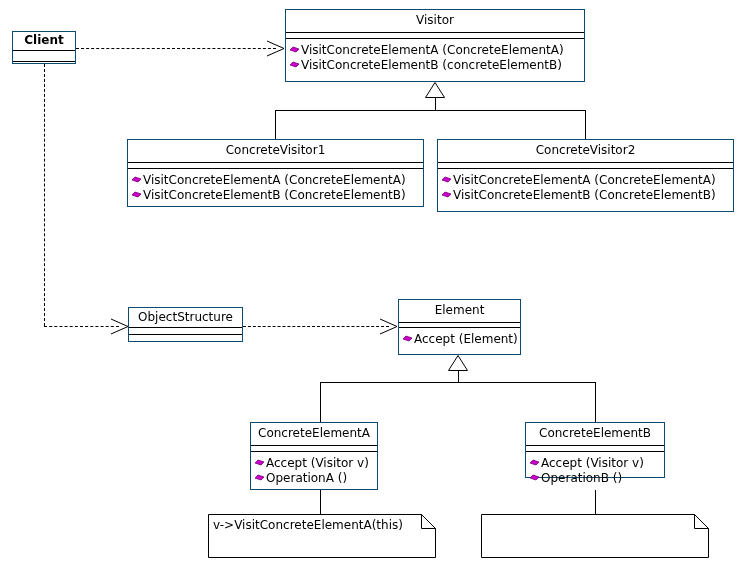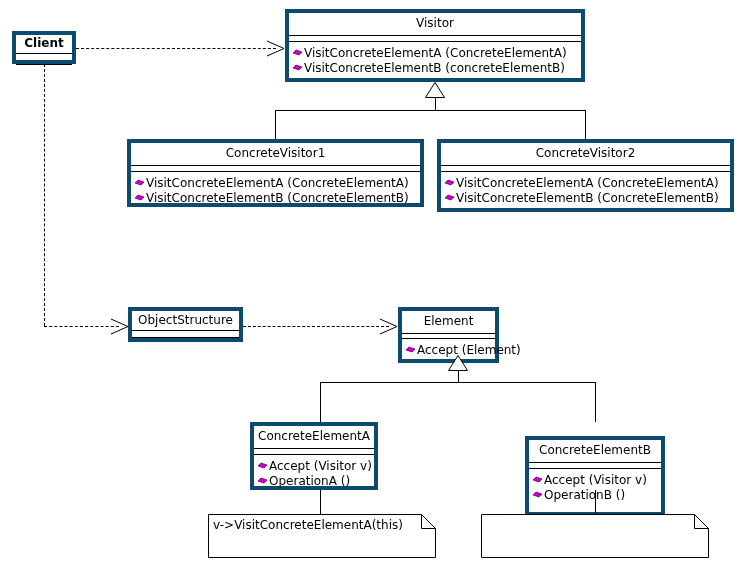"Visitor" .uml-class { border: 4px solid #0c4a6e -> 1px solid #0c4a6e }
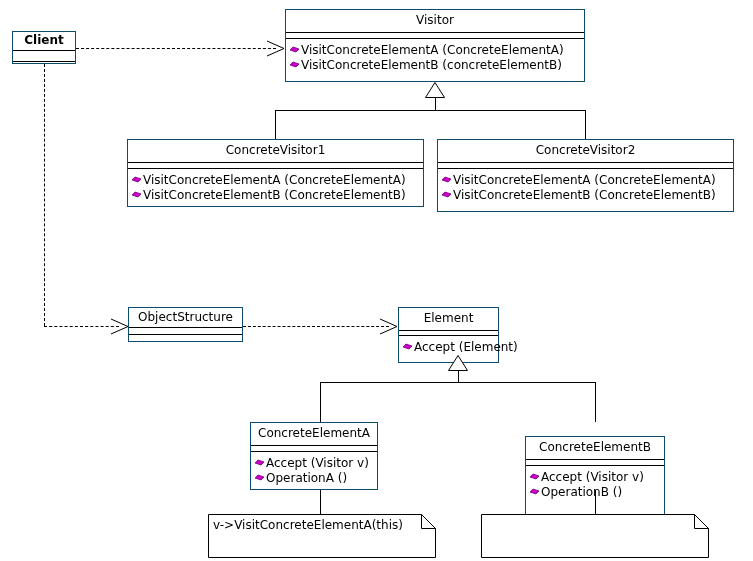"Element" div.uml-class { margin-top: 8px -> none; width: 101px -> 123px }
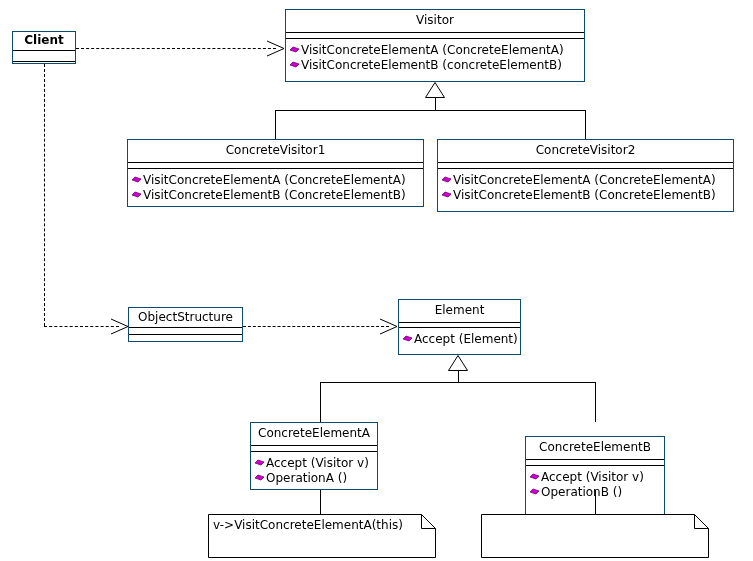"ConcreteElementB" div.uml-class { height: 80px -> 56px; top: 436px -> 422px }
